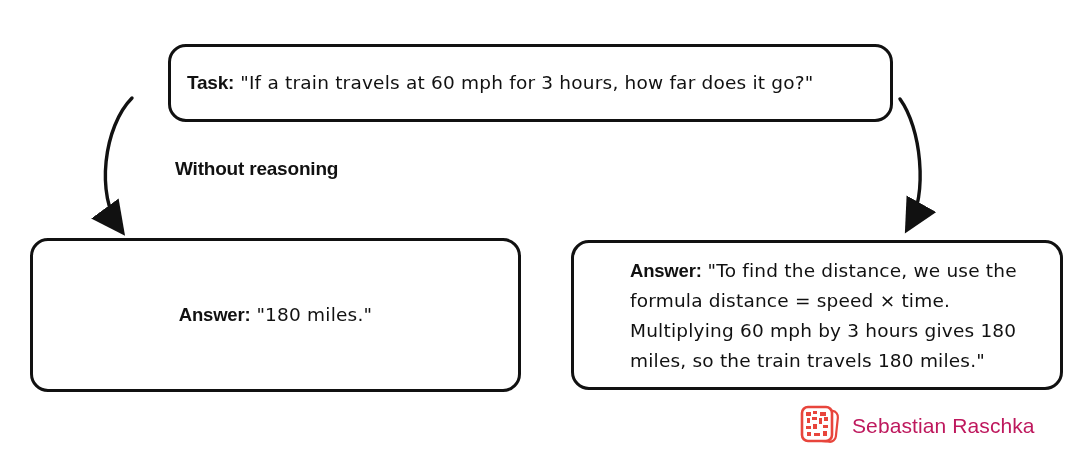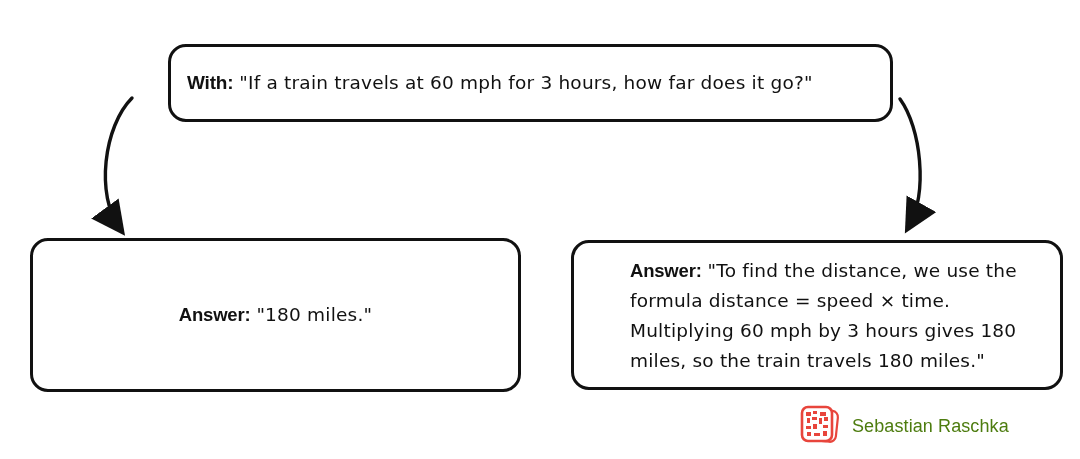"With:" span.bold-label { text: With -> Task }
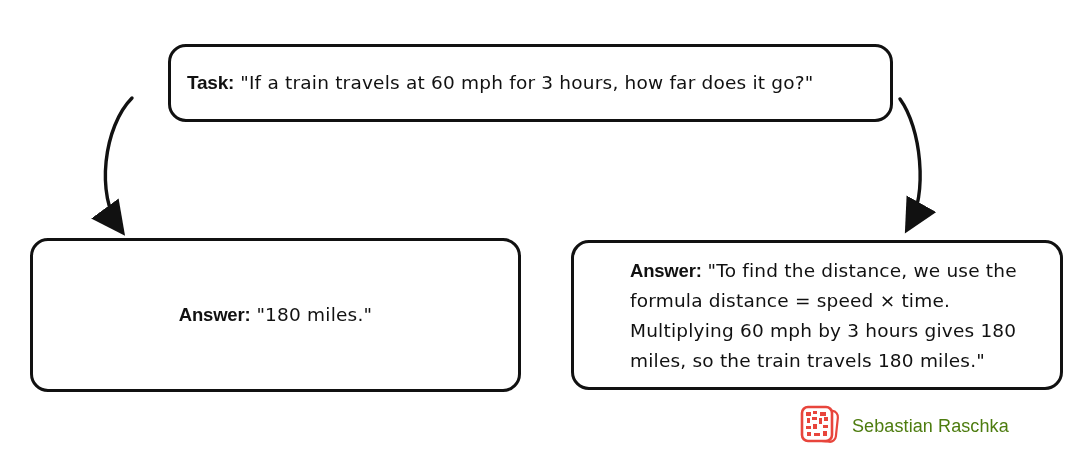"Without reasoning" div.branch-label { html: none -> <div>Without reasoning</div> }
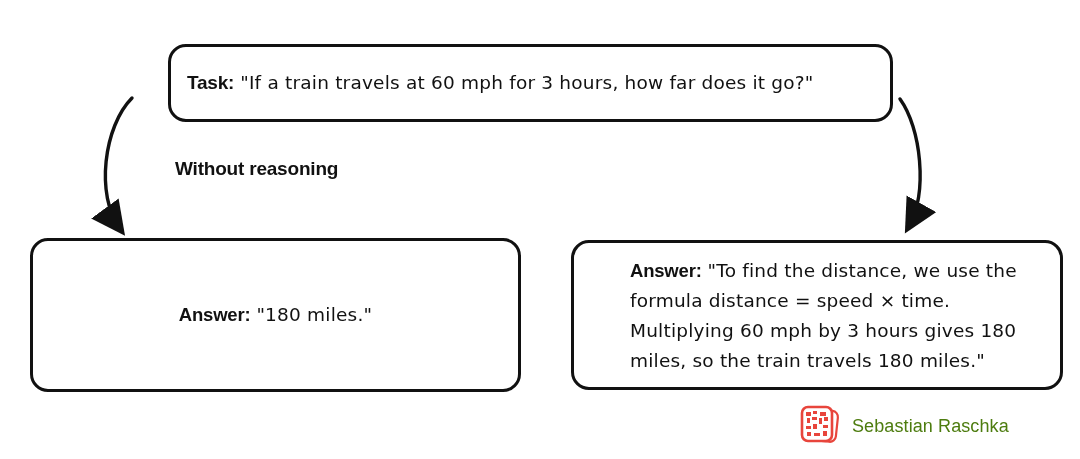"Sebastian Raschka" .signature .name { color: #4d7c0f -> #be185d; font-size: 18px -> 21px }
